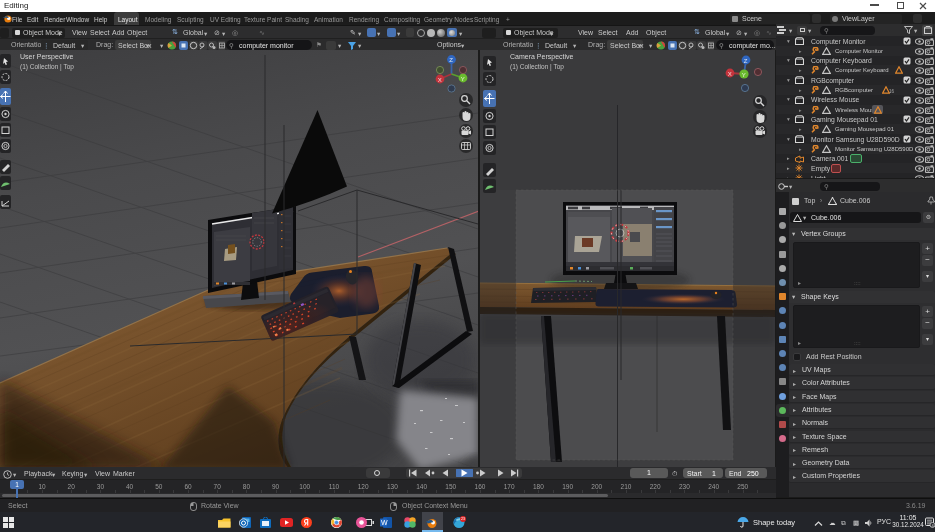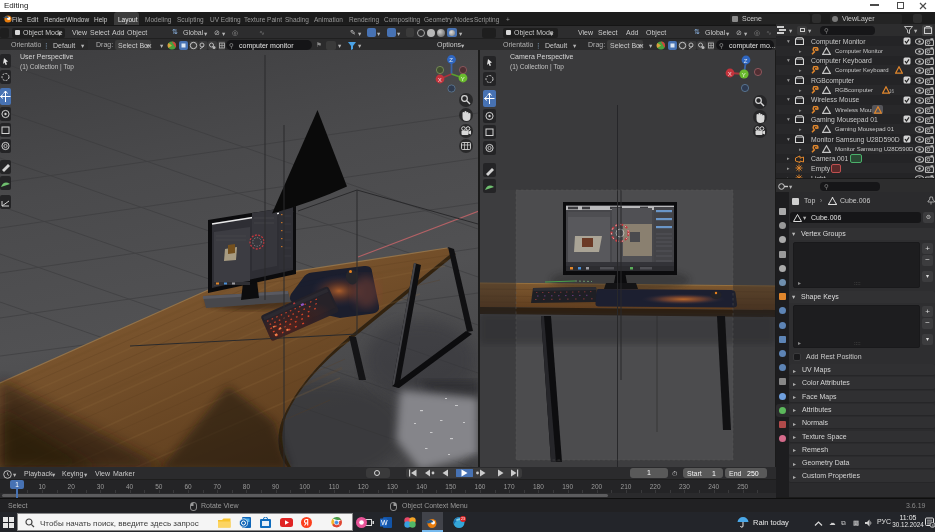"Чтобы начать поиск, введите здесь" div.abs { html: <div> <svg> <circle></circle> <path></path> </svg> <div>Чтобы начать поиск, введите здесь запрос</div> </div> -> none }
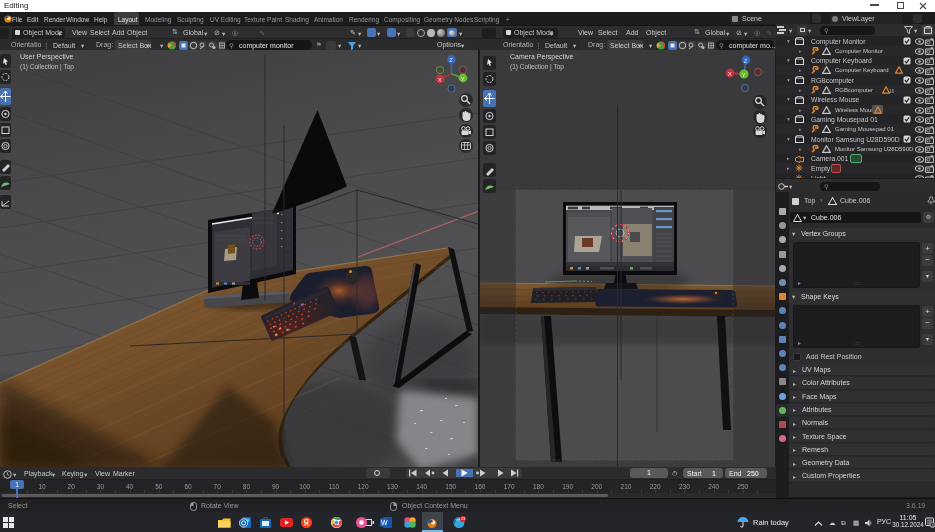"Rain today" div.abs { text: Rain -> Shape }
